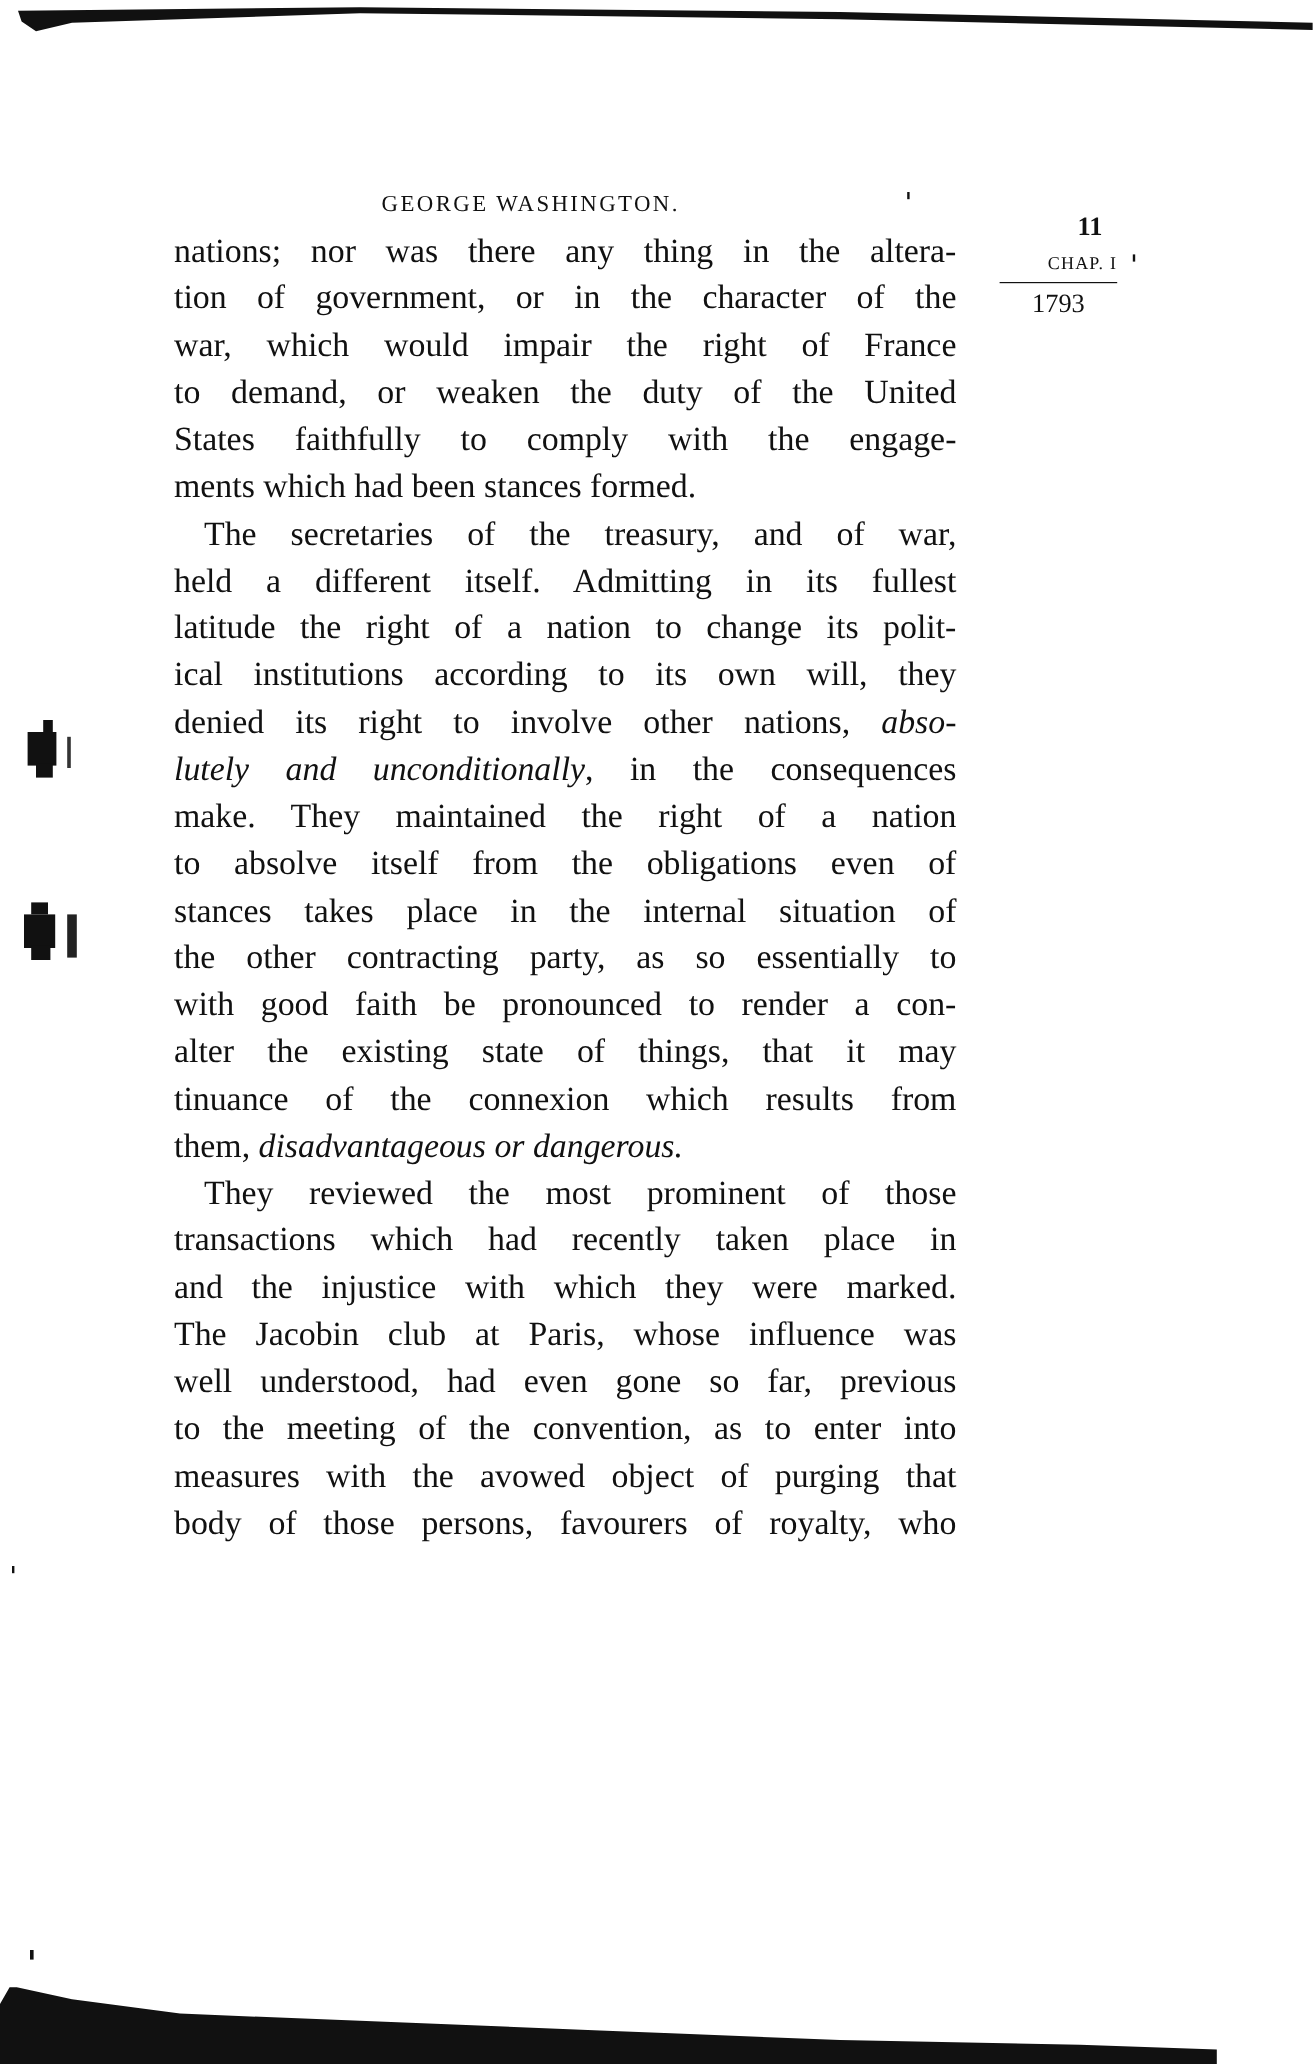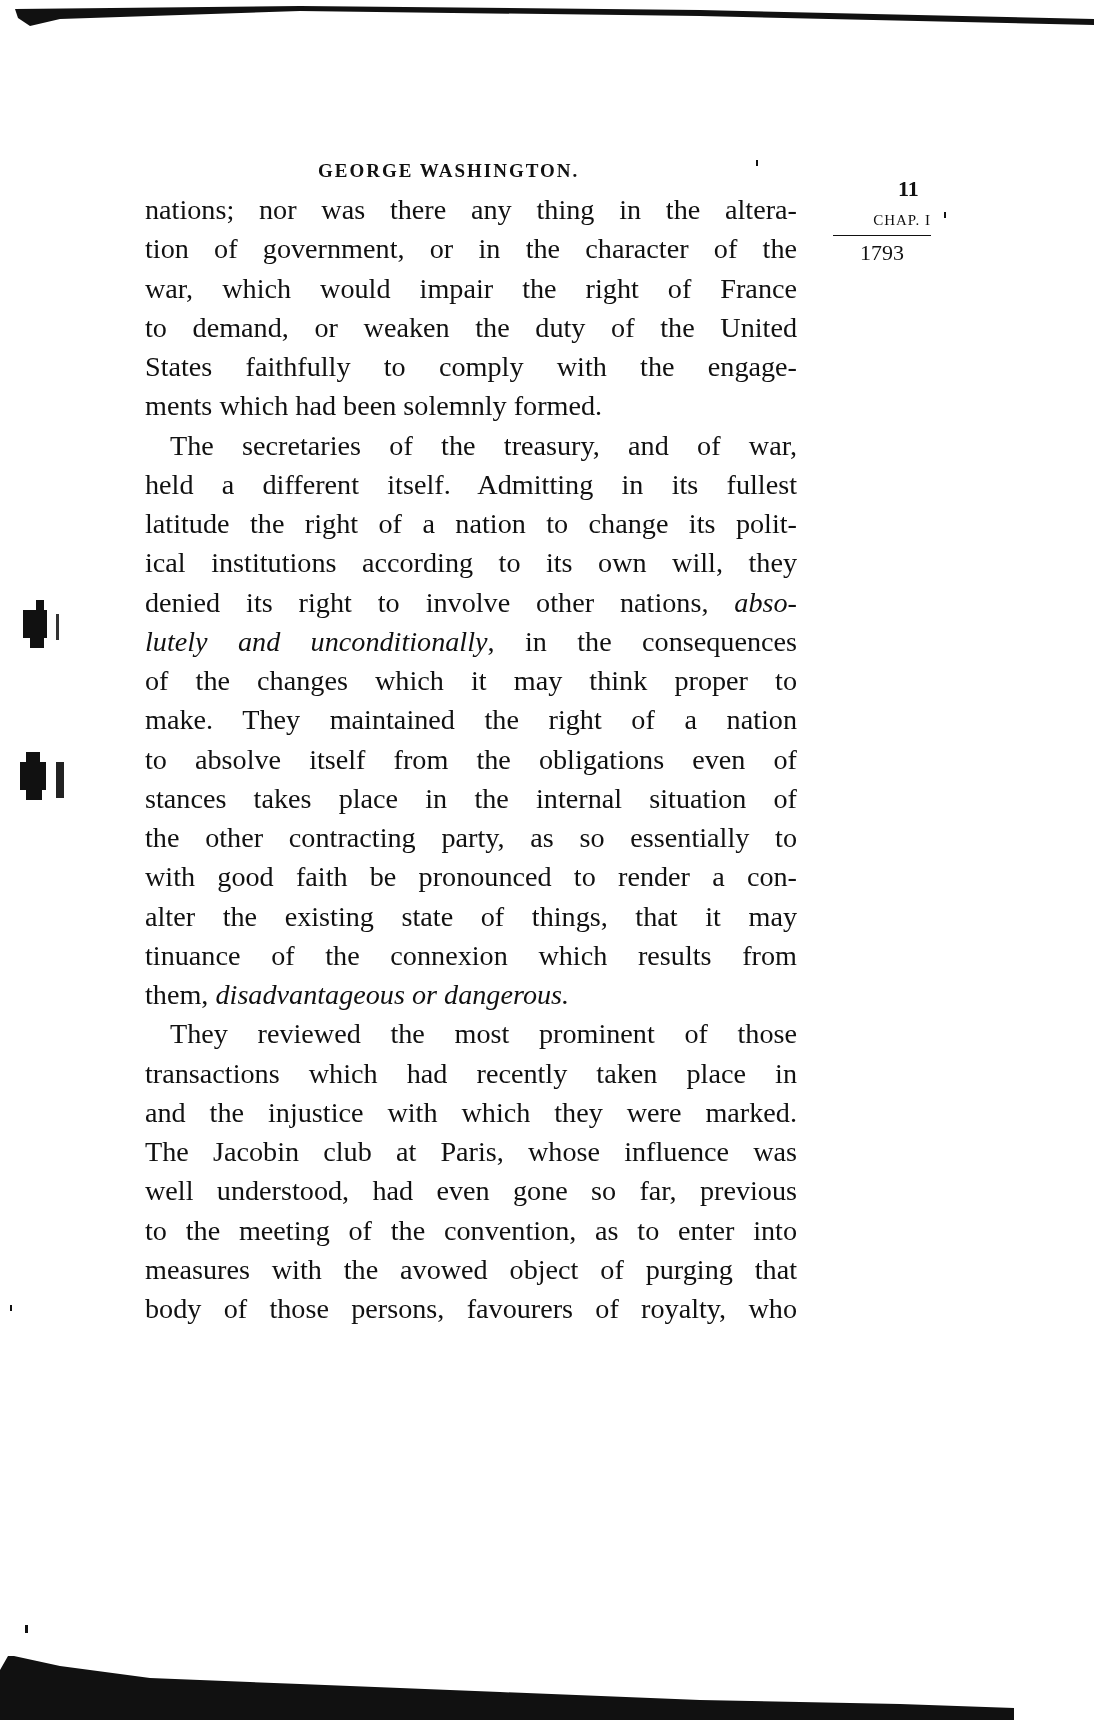"GEORGE WASHINGTON." .running-head { font-weight: bold -> none }
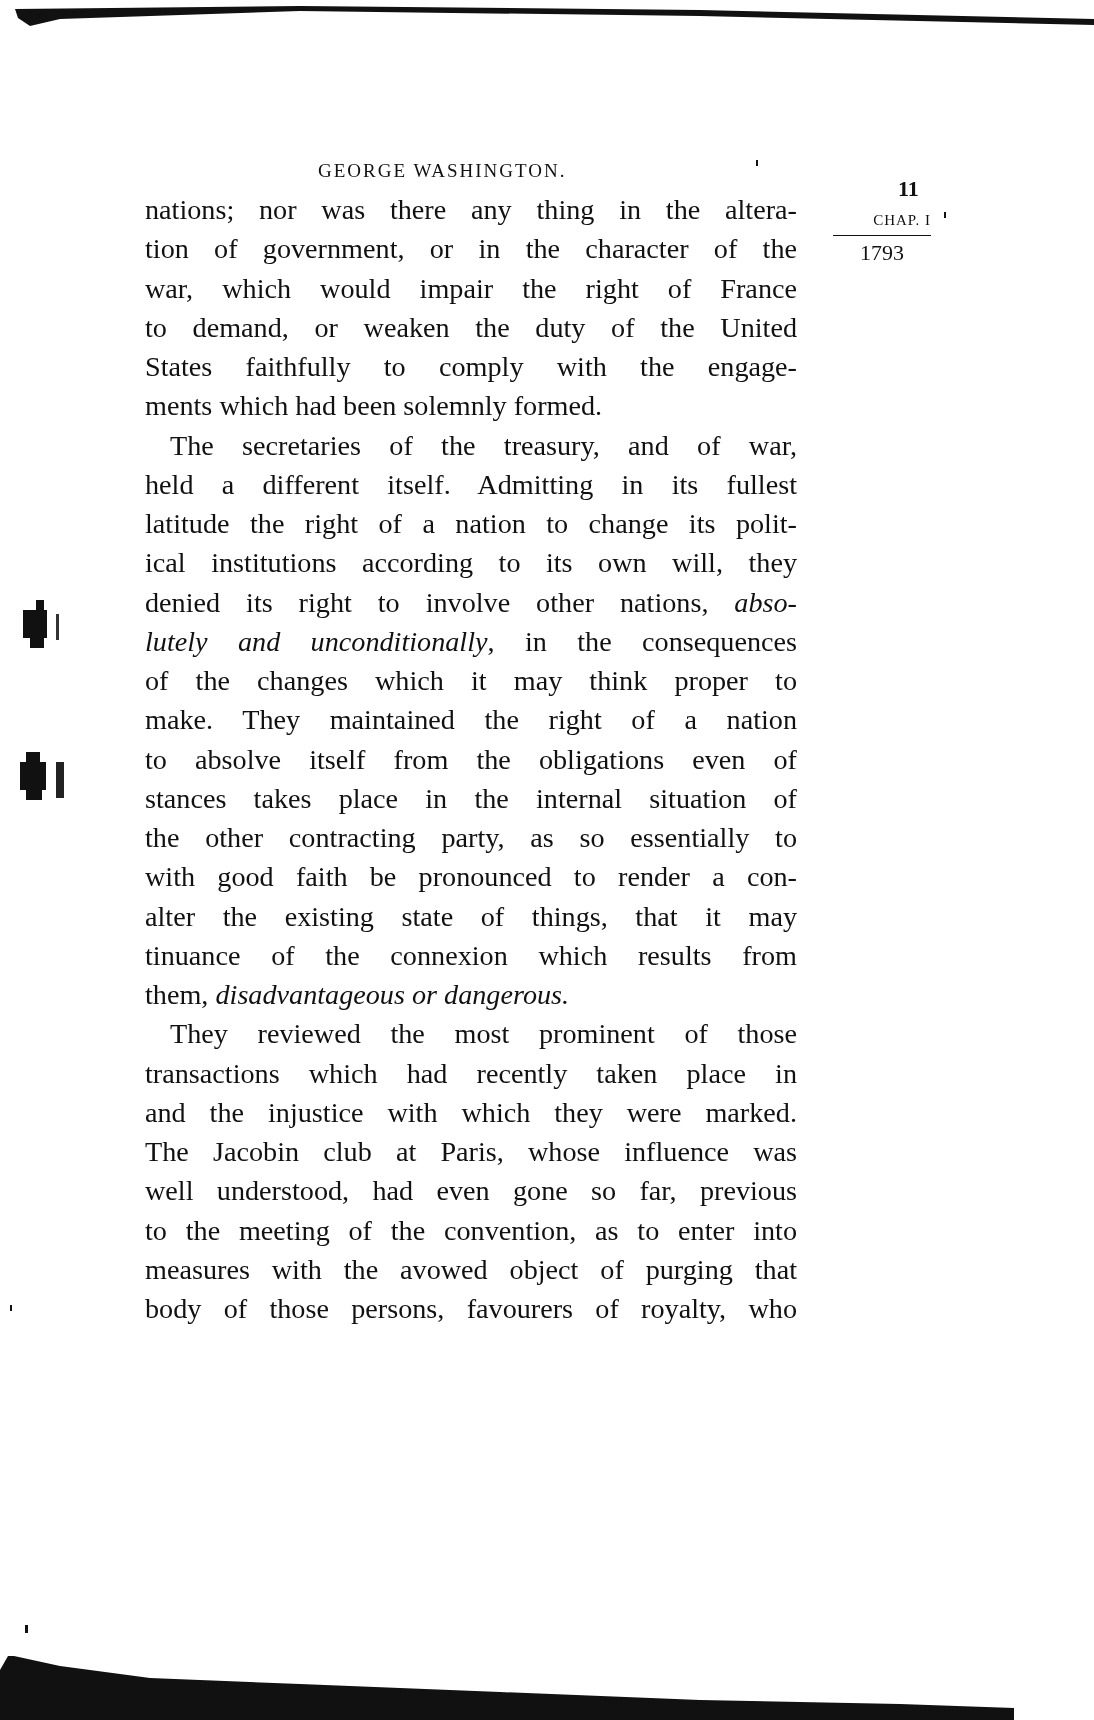"ments which had been solemnly" span.line { text: solemnly -> stances }
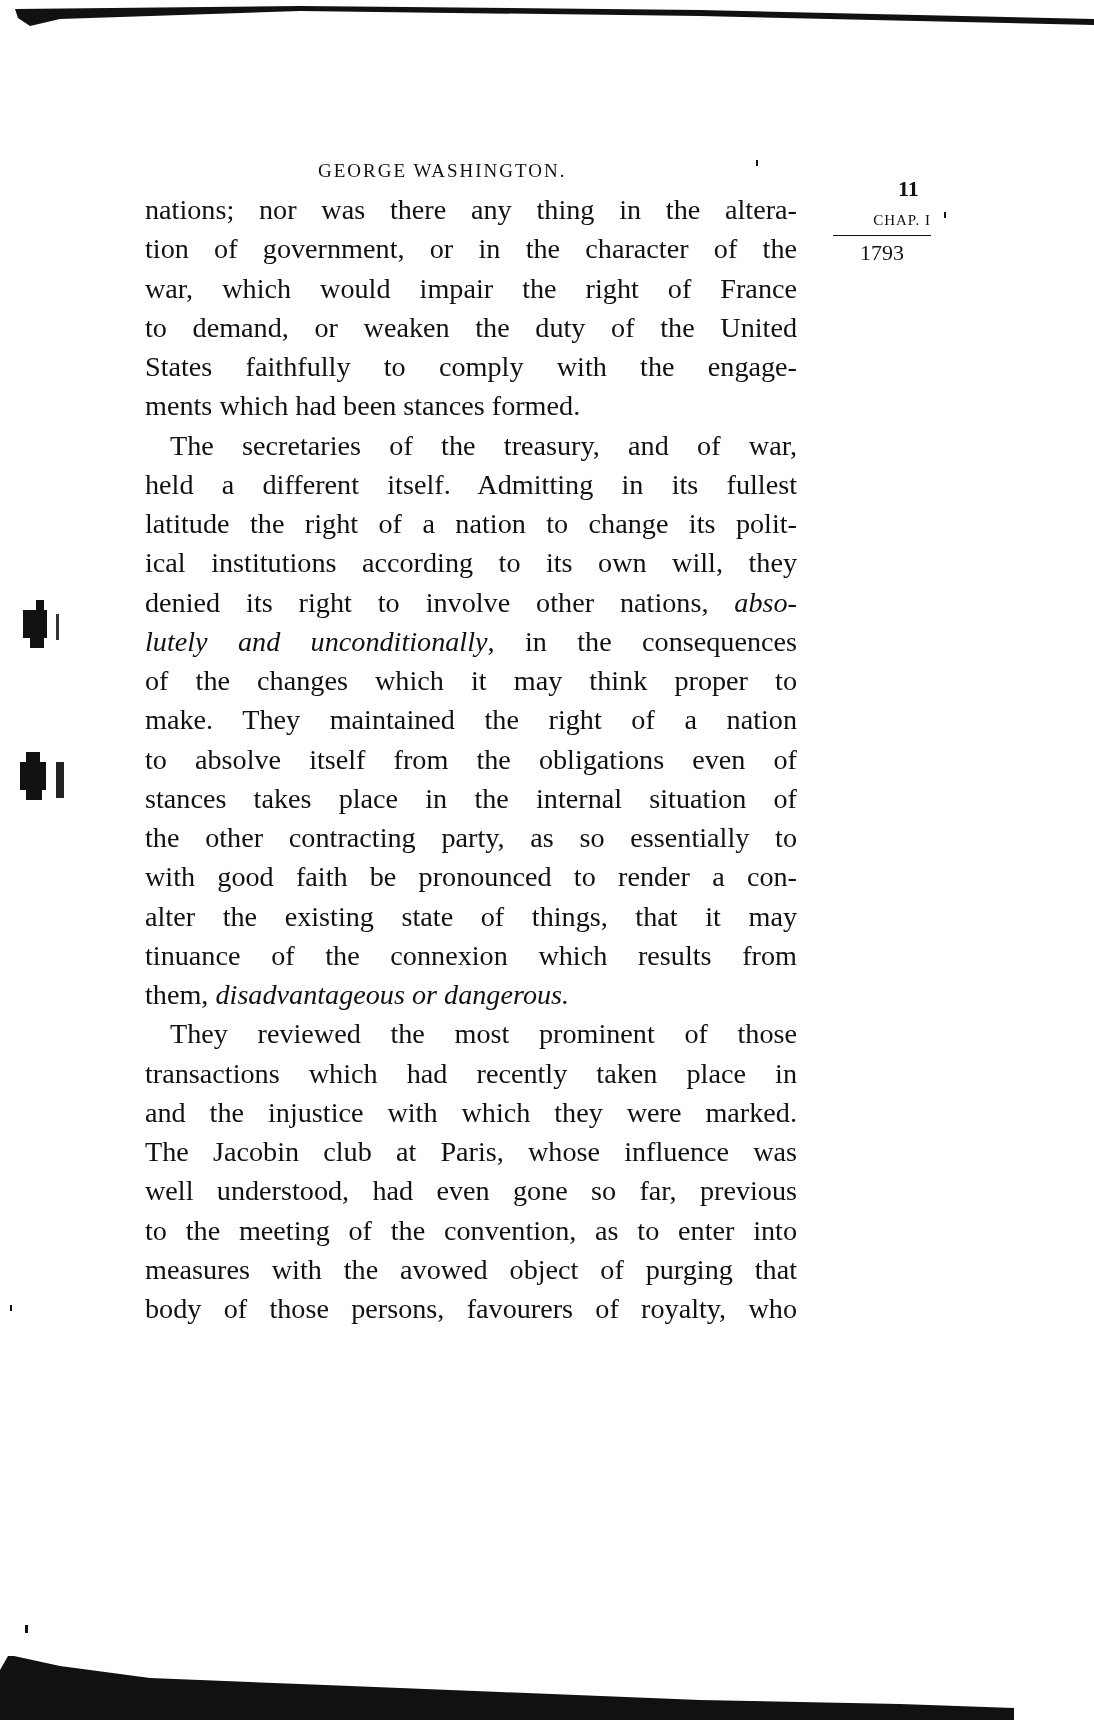"of the changes which it" span.line { html: <span>of the changes which it may think proper to</span> -> none }
